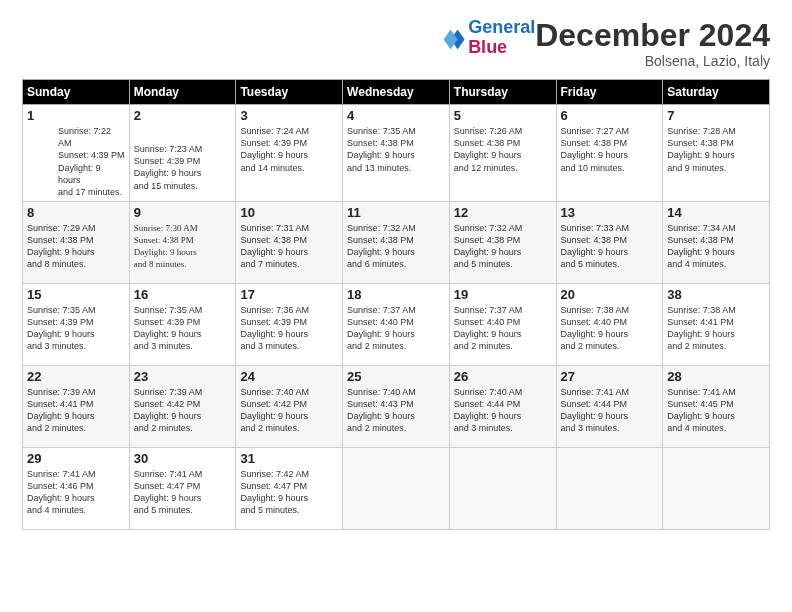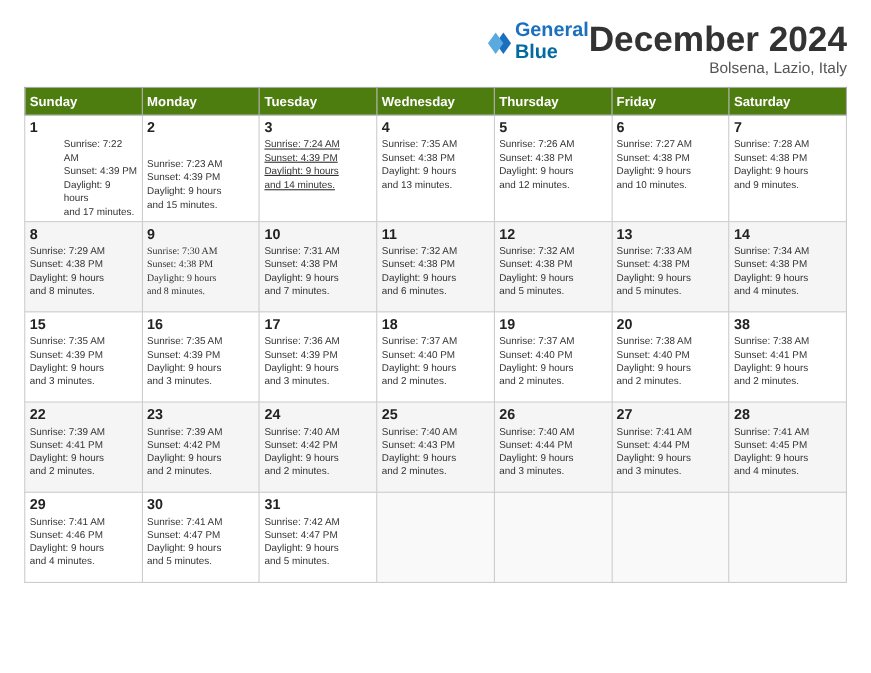"Blue" span { color: #0369a1 -> #be185d }
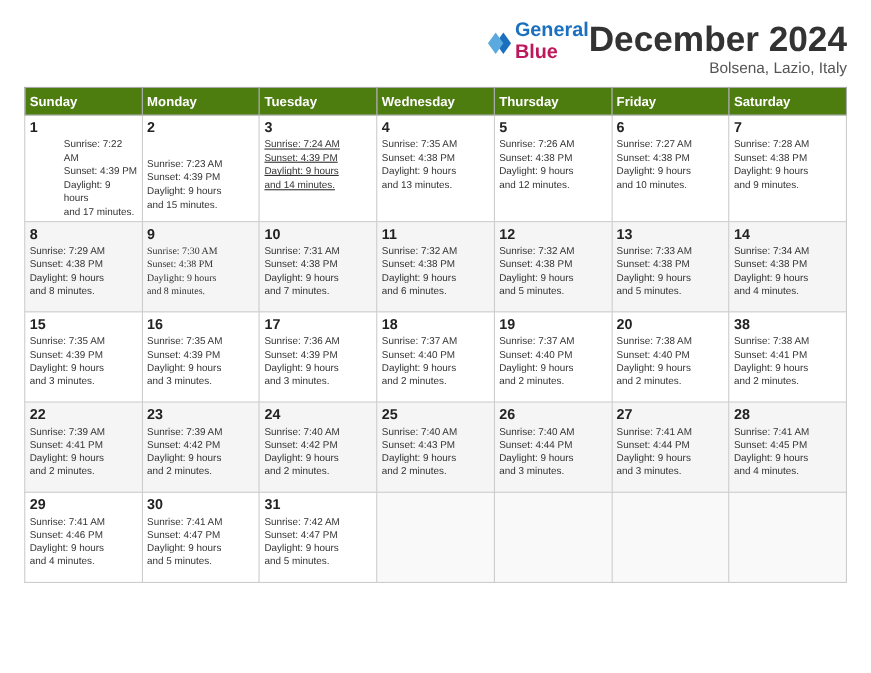"Sunday" thead tr th { background: #4d7c0f -> #000000 }
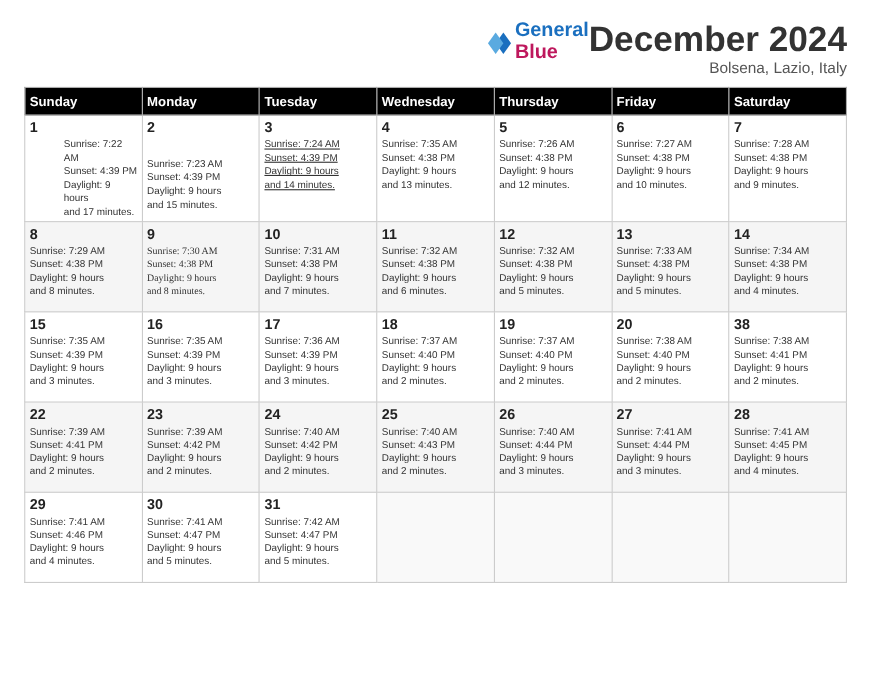"Sunrise: 7:24 AM" div.cell-info { text-decoration: underline -> none }
